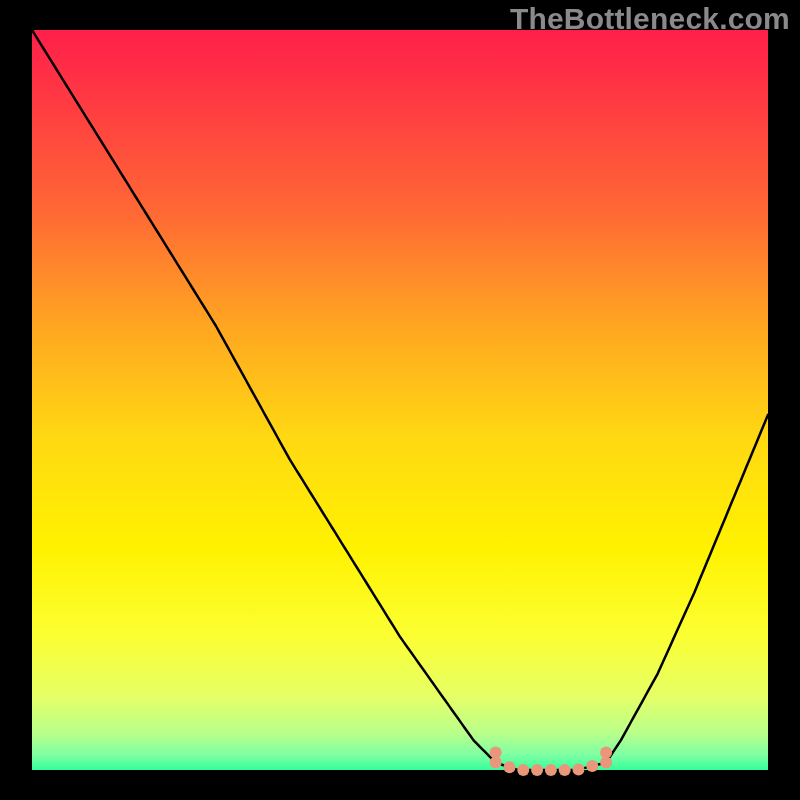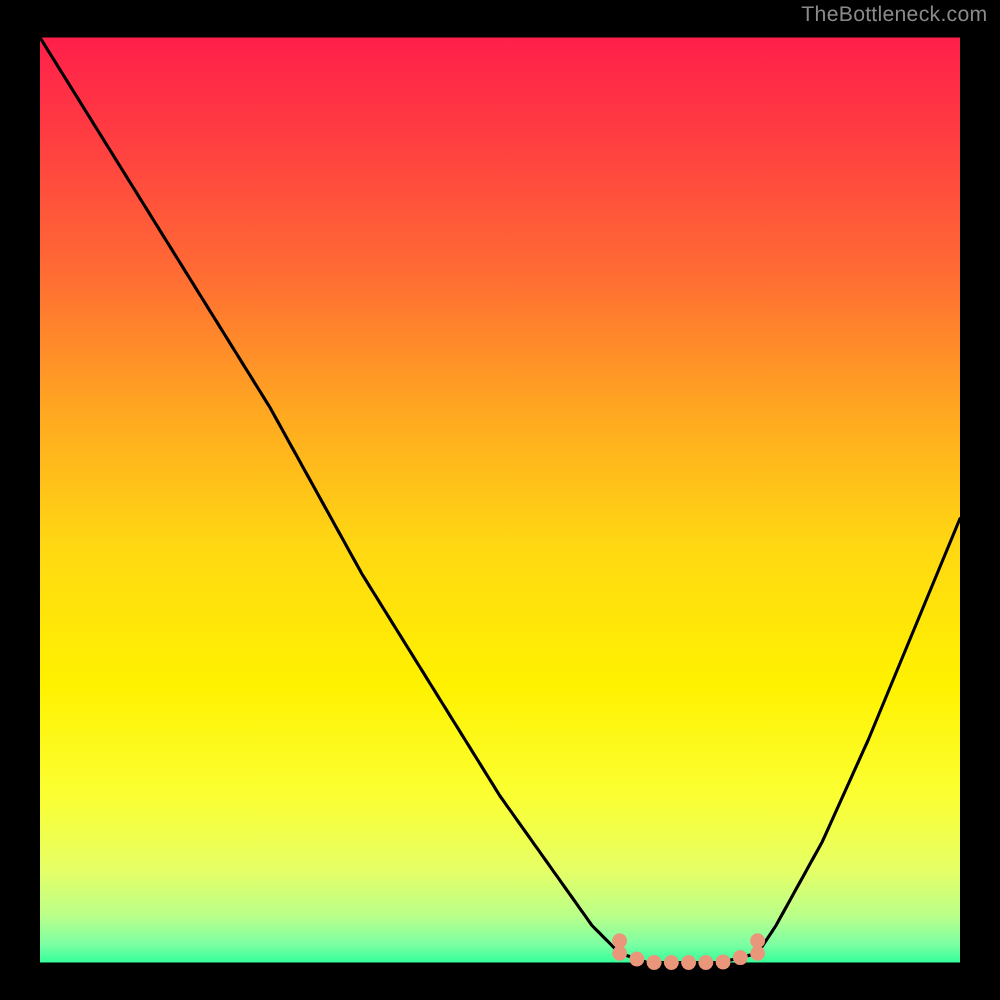"TheBottleneck.com" .watermark { font-size: 17px -> 30px; font-weight: 400 -> 700 }
